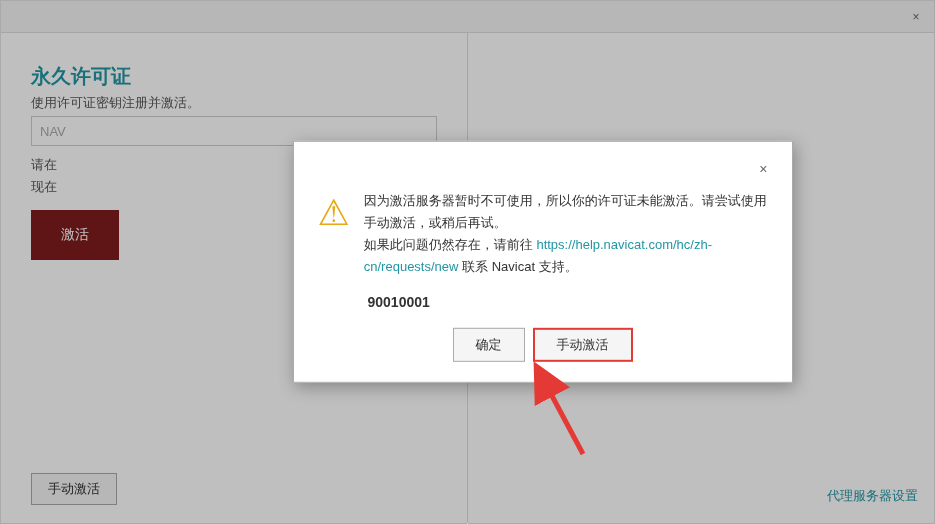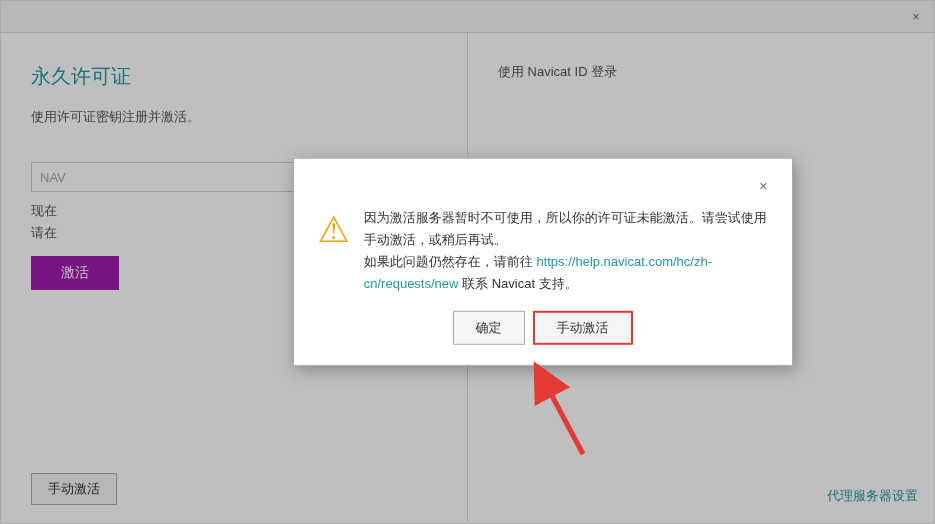"永久许可证" .panel-title { font-weight: normal -> bold; margin-bottom: 18px -> 4px }
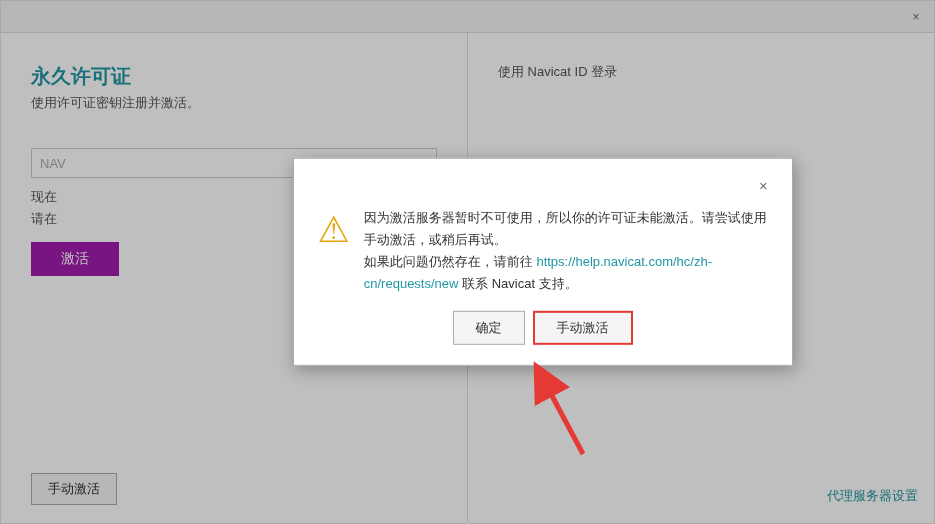"使用 Navicat ID 登录" div.panel-subtitle { html: <div>使用 Navicat ID 登录</div> -> none }
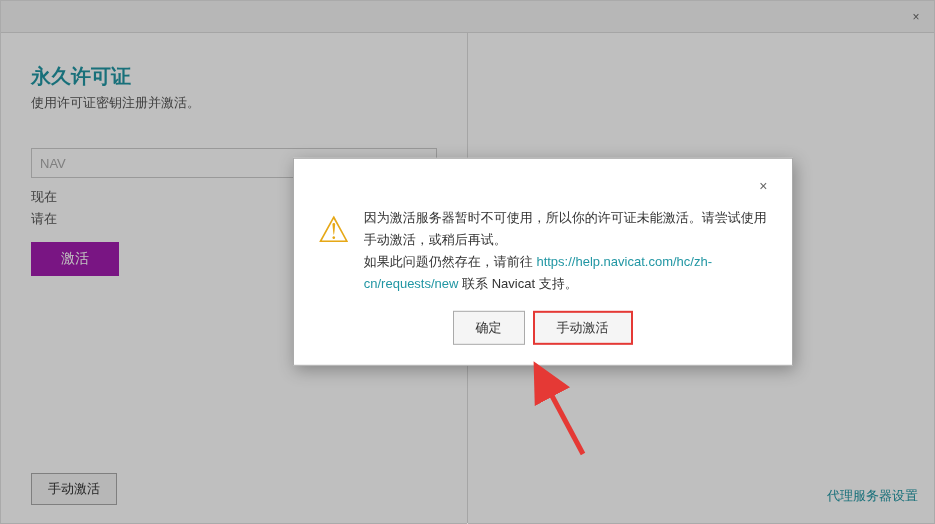"使用许可证密钥注册并激活。" .panel-subtitle { margin-bottom: 36px -> 4px }
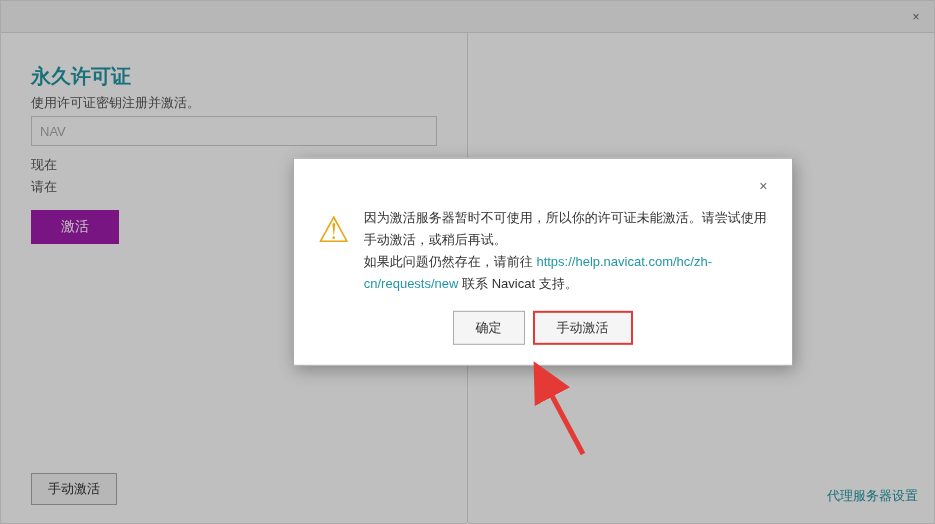"现在" div.field-label { order: before "请在" -> after "请在" }
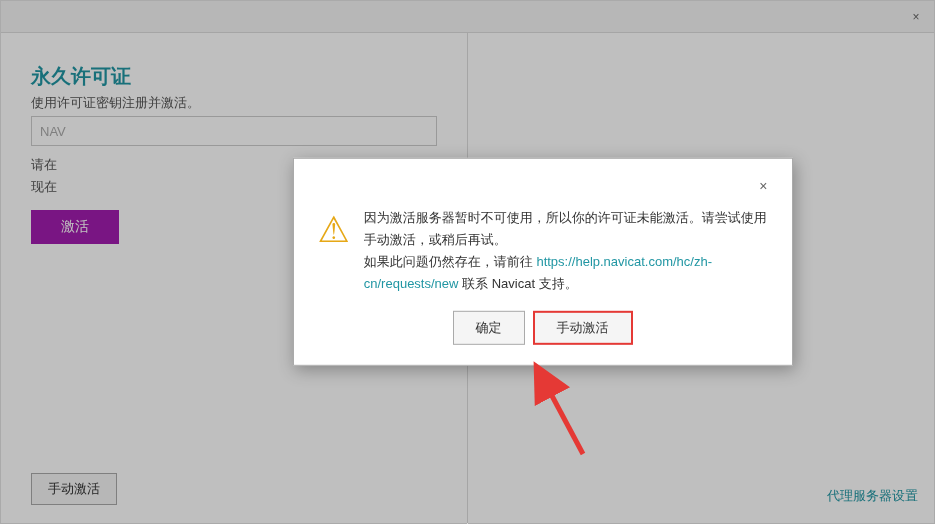"激活" .activate-btn { background: #a21caf -> #7f1d1d; padding: 8px 30px -> 16px 30px }
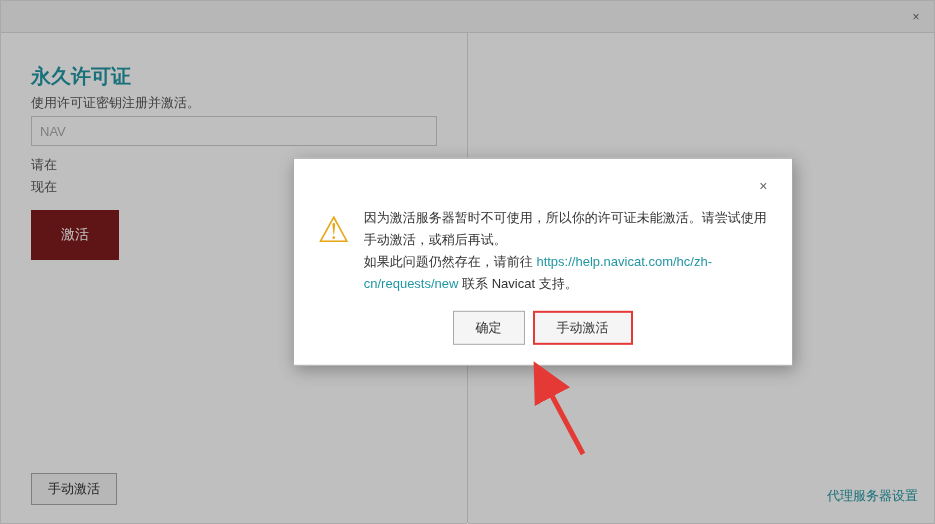"90010001" div.error-code { html: none -> <div>90010001</div> }
